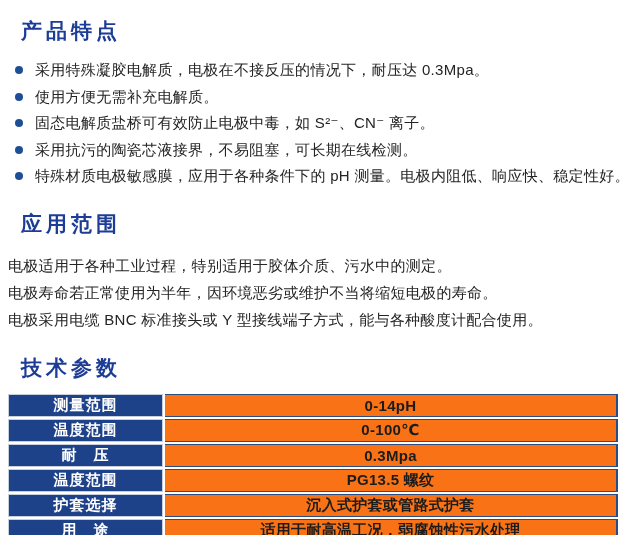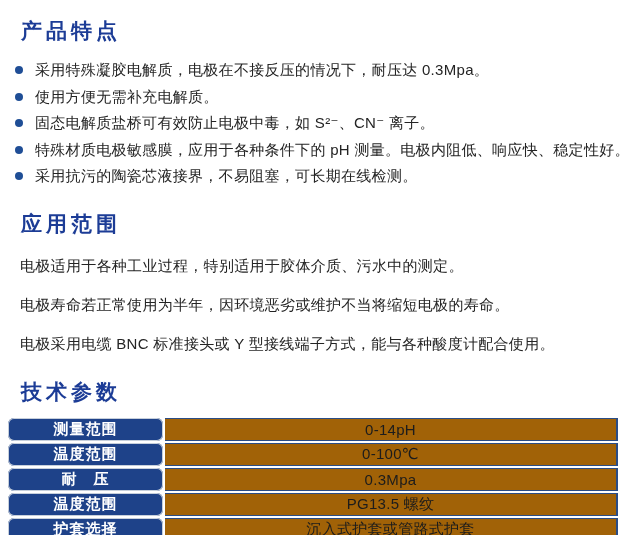"特殊材质电极敏感膜，应用于各种条件下的 pH" li { order: before "采用抗污的陶瓷芯液接界，不易阻塞，可长期在线检测。" -> after "采用抗污的陶瓷芯液接界，不易阻塞，可长期在线检测。" }
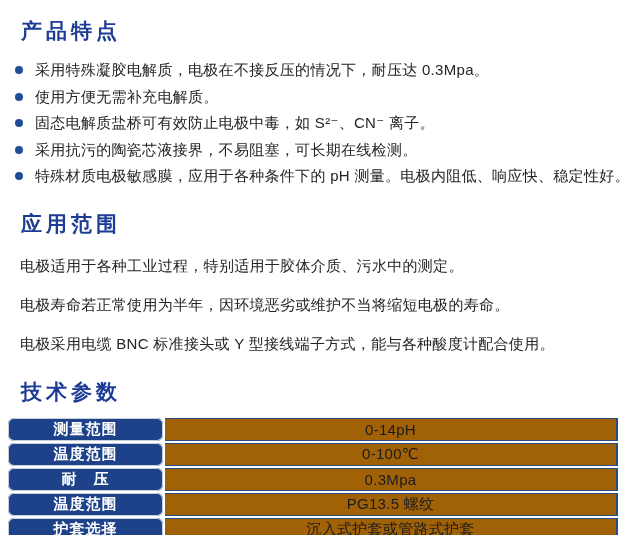"电极适用于各种工业过程，特别适用于胶体介质、污水中的测定。" .app-paragraphs p { margin: 12px -> 0 }
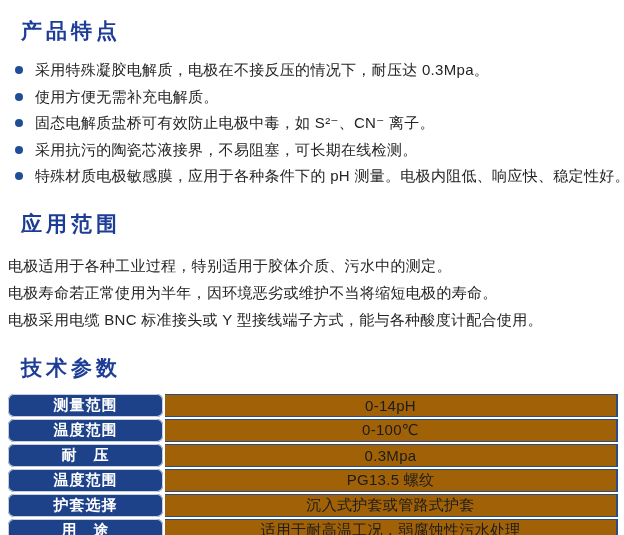"测量范围" .spec-label { border-radius: 6px -> none }
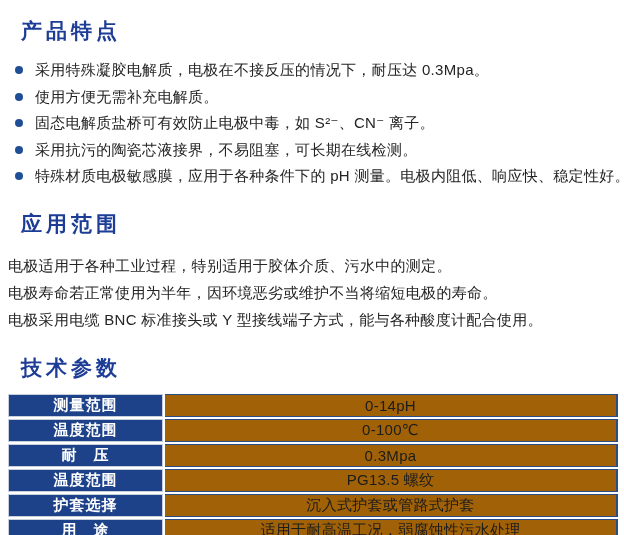"0-14pH" .spec-value { background: #a16207 -> #f97316; font-weight: none -> bold }
